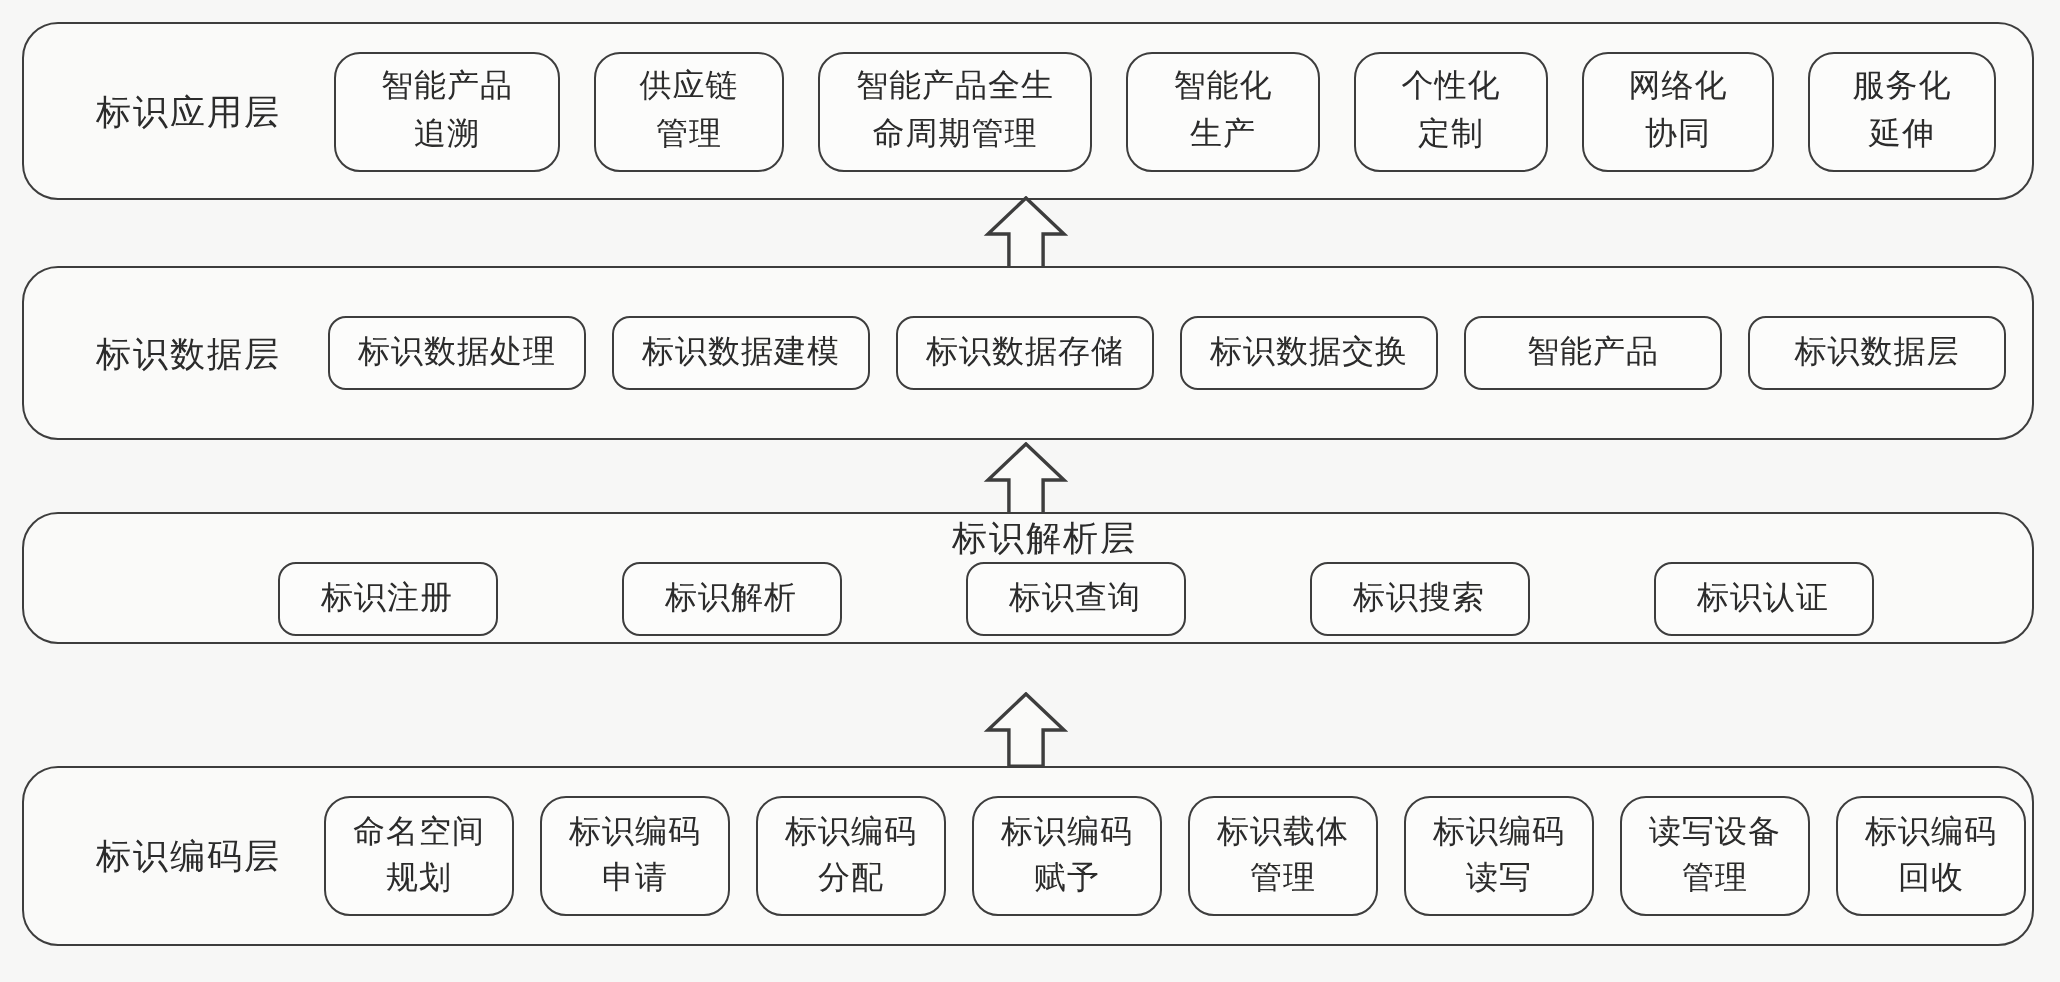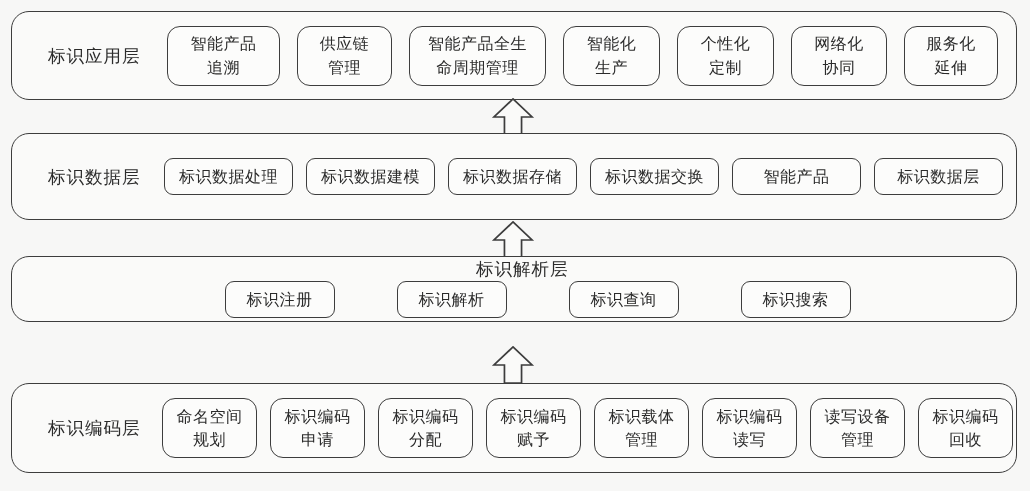"标识认证" div.box { html: none -> <div>标识认证</div> }
